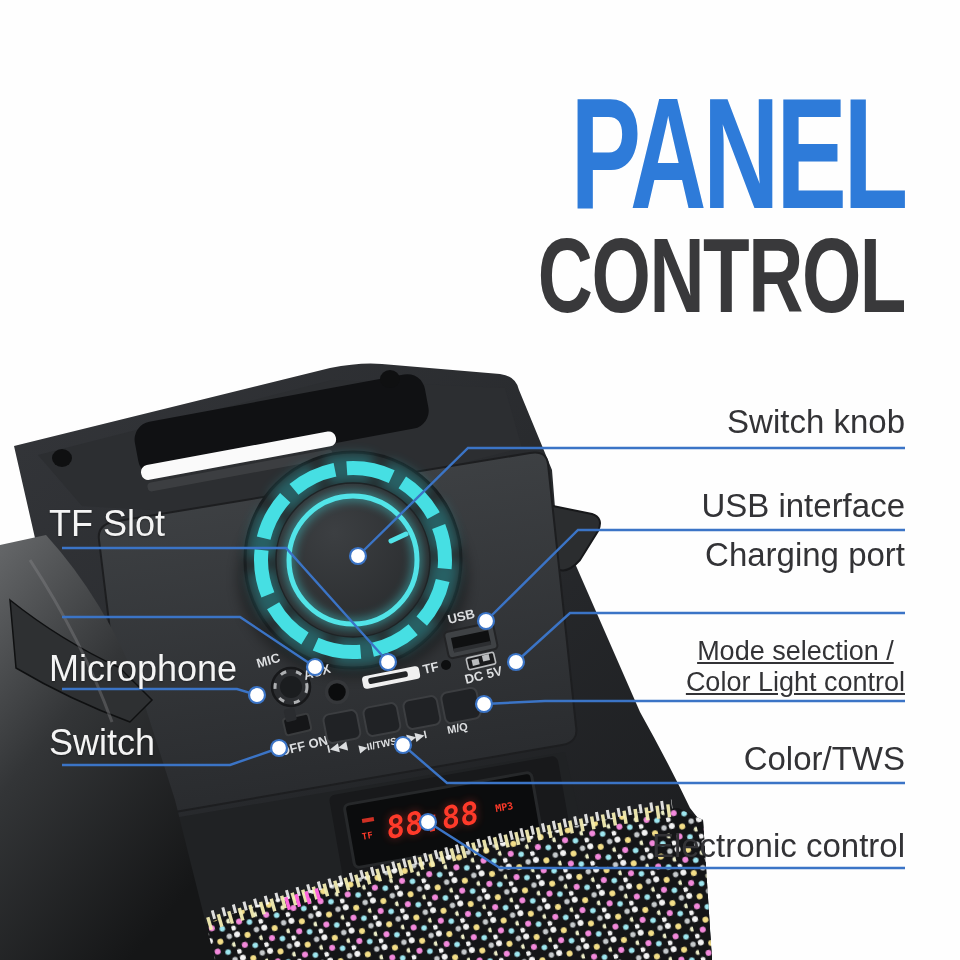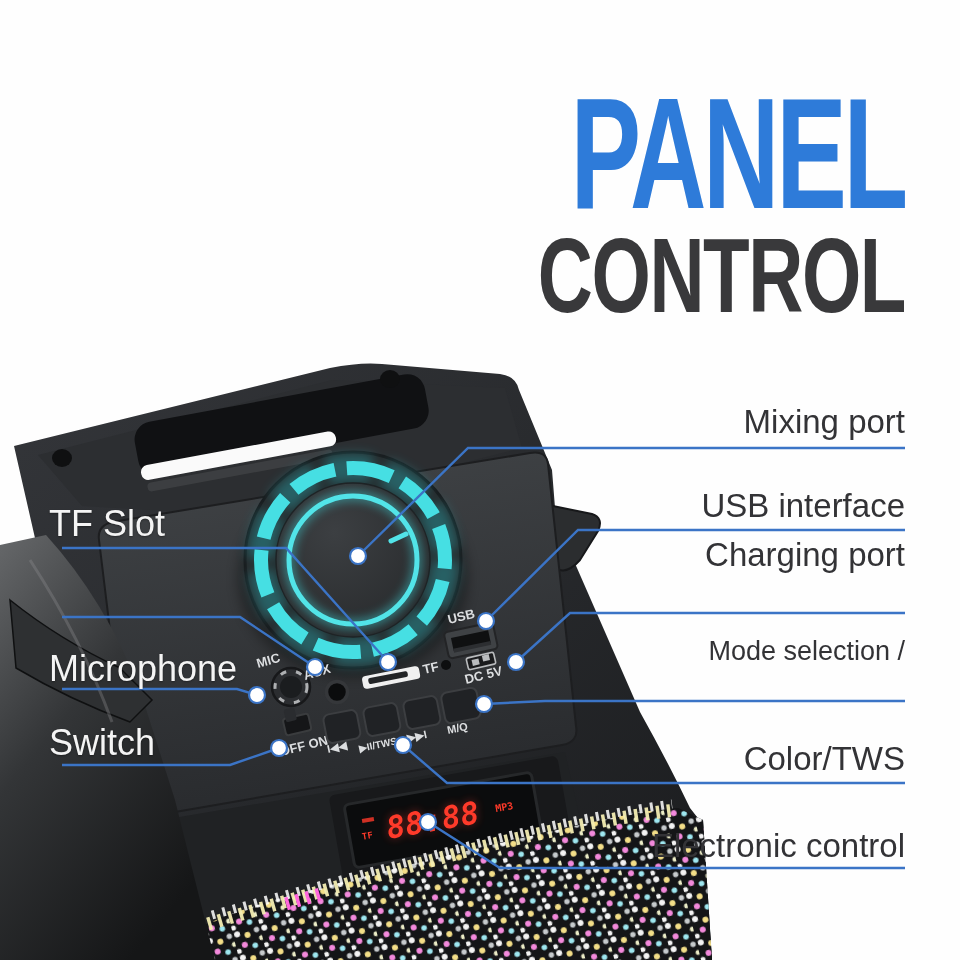"Mixing port" div.rlabel { text: Mixing port -> Switch knob }
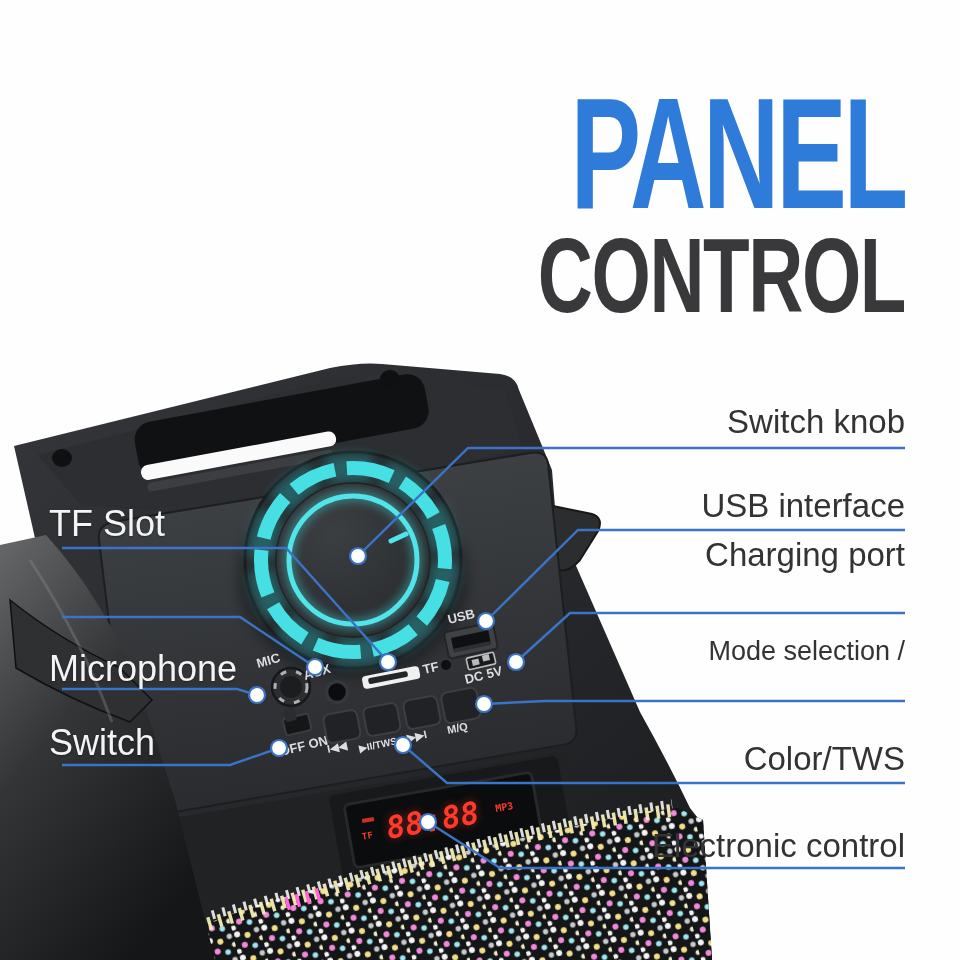"Mode selection /" .rlabel.small { text-decoration: none -> underline }
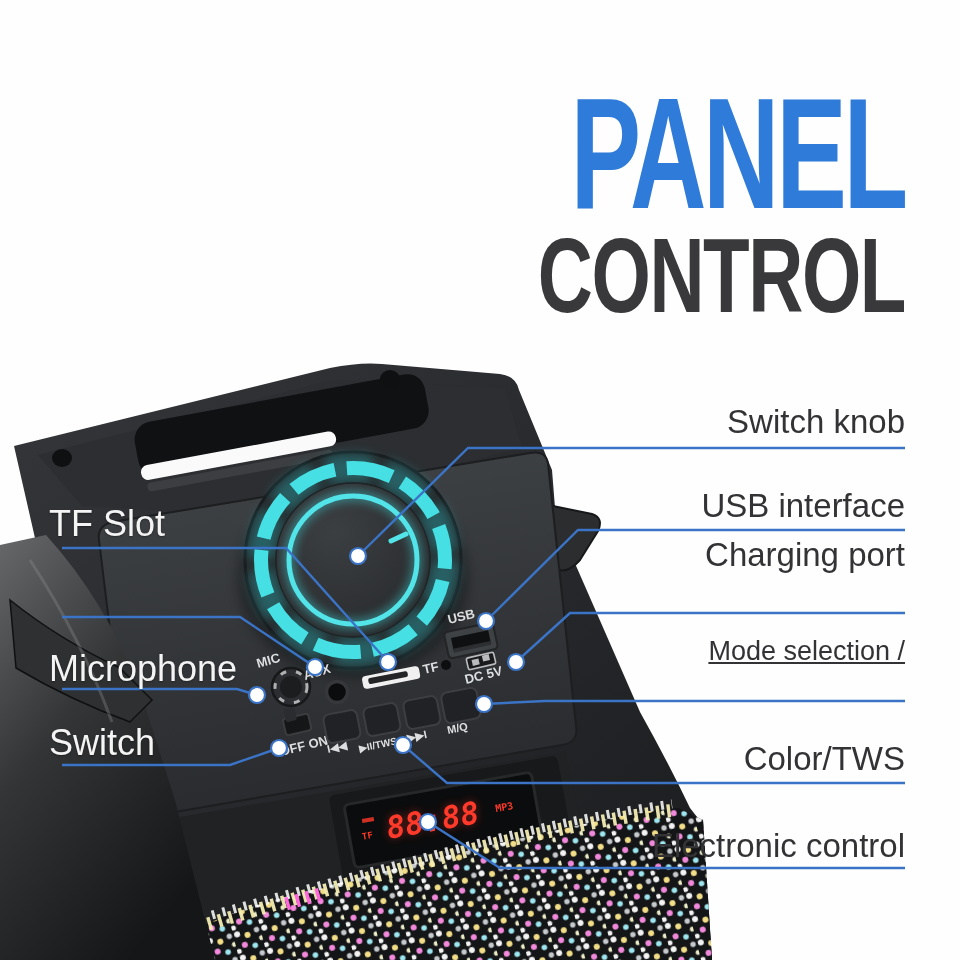"Color Light control" div { html: none -> <div>Color Light control</div> }
